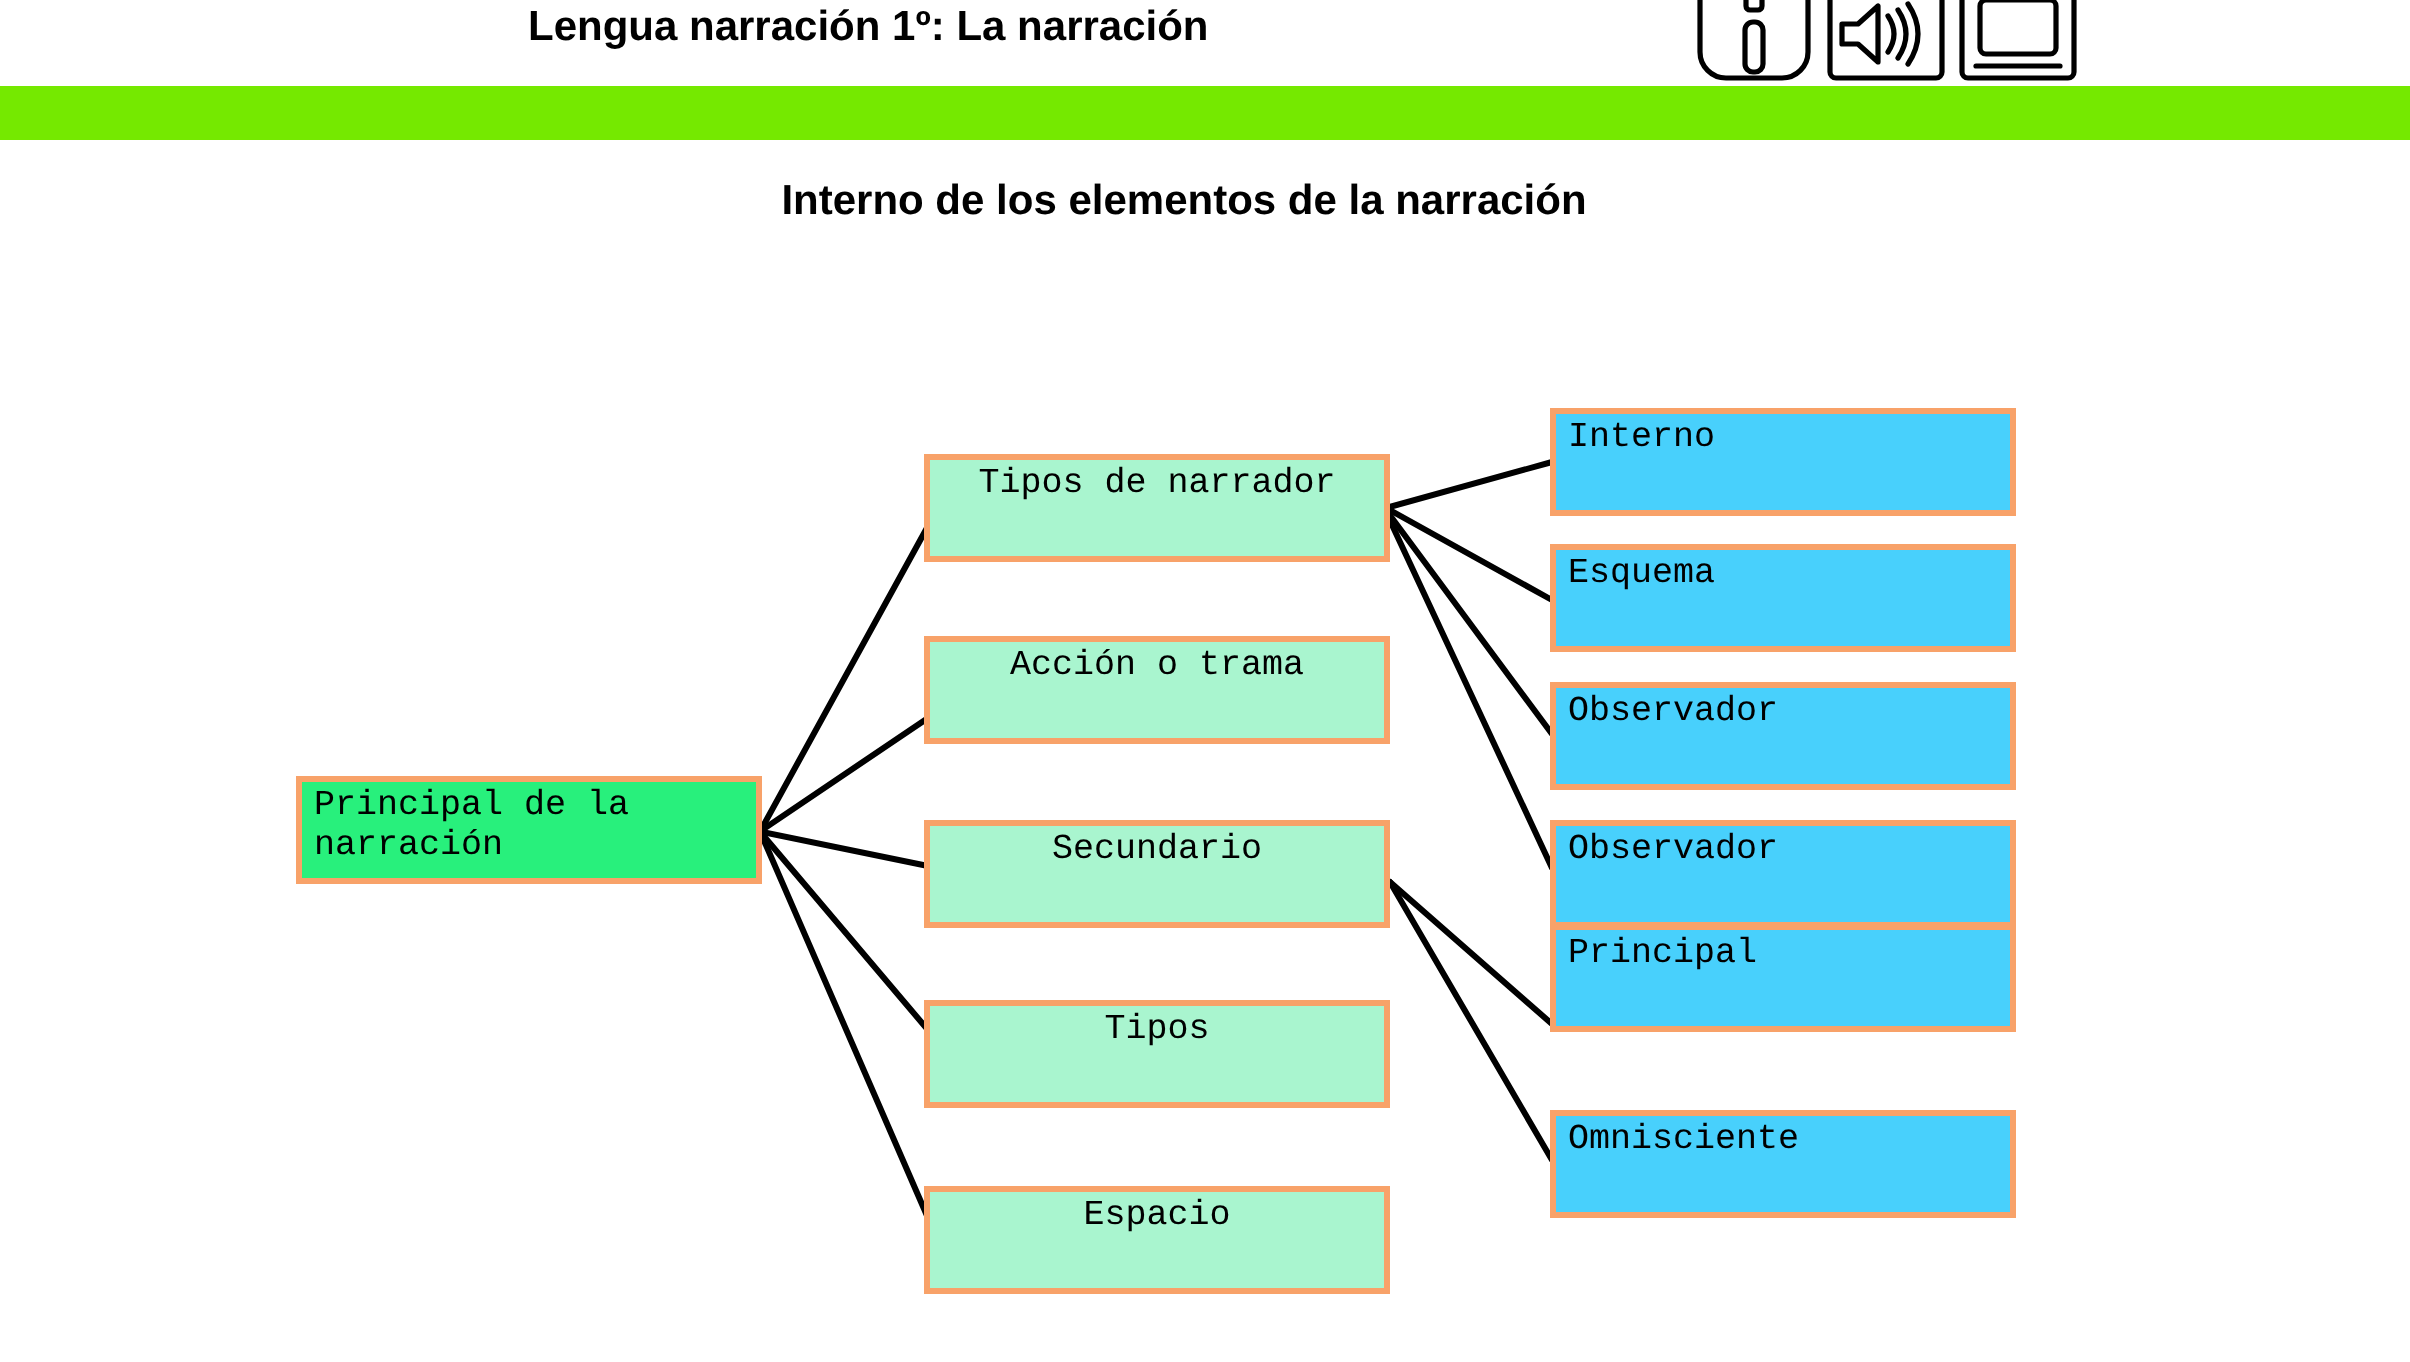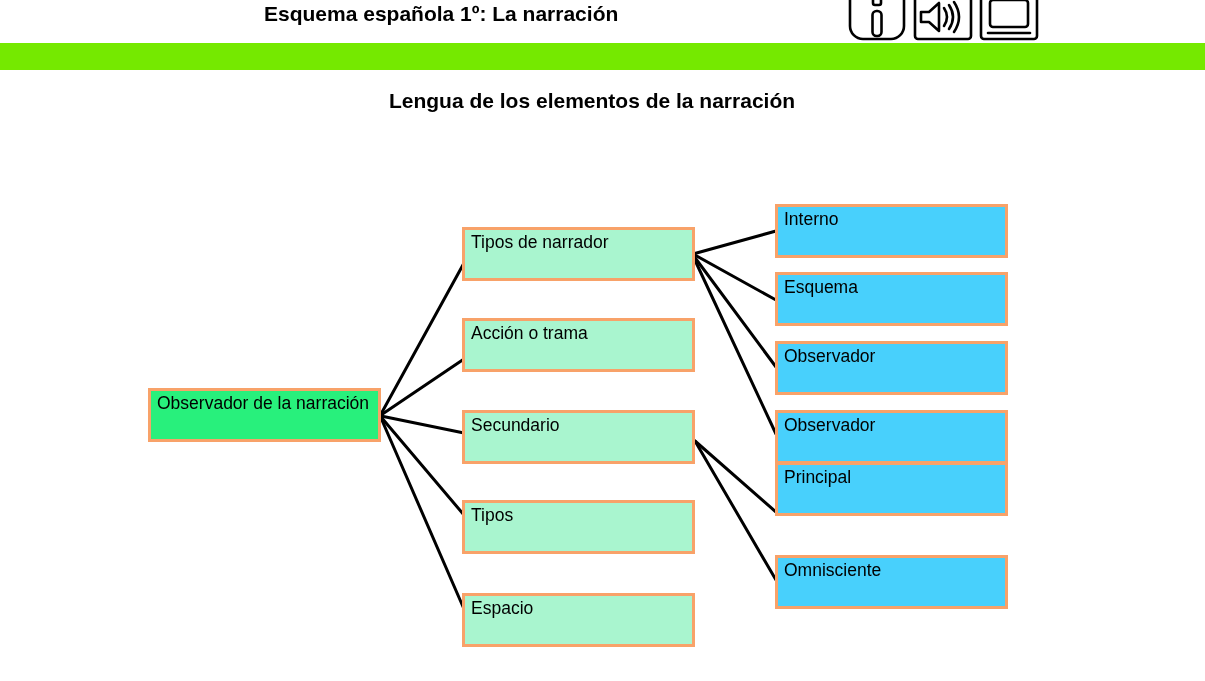"Esquema española 1º: La narración" div.page-title { text: Esquema española -> Lengua narración }
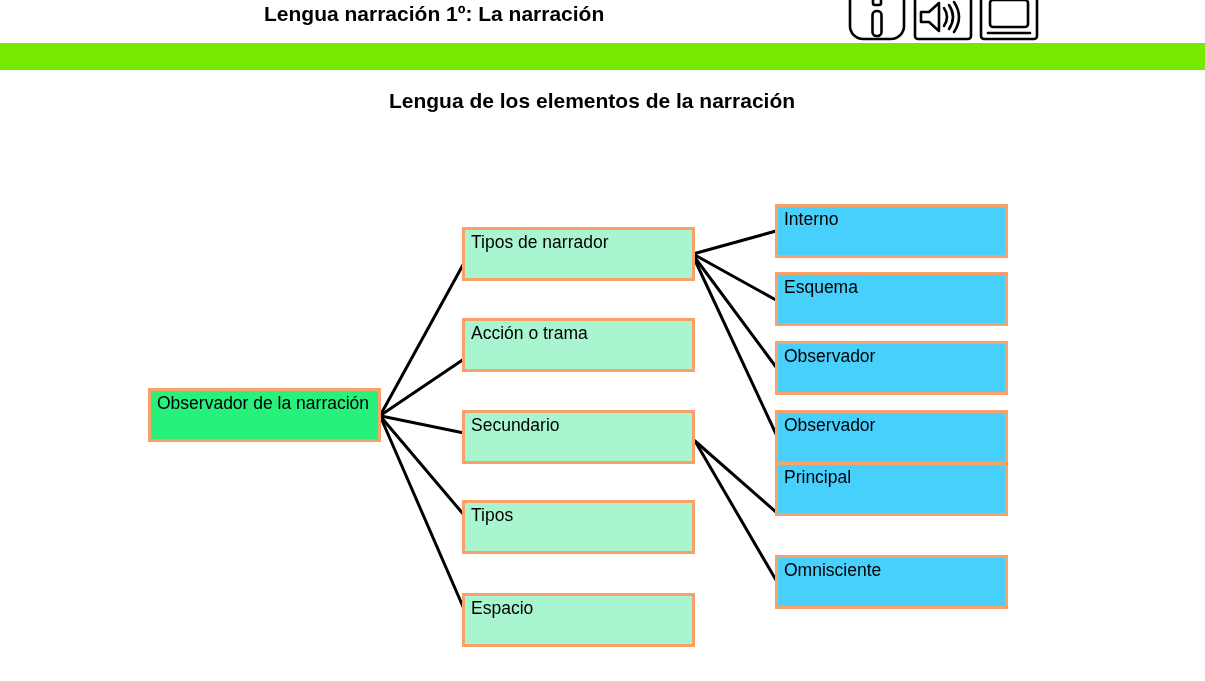"Lengua de los elementos de" div.subtitle { text: Lengua -> Interno }
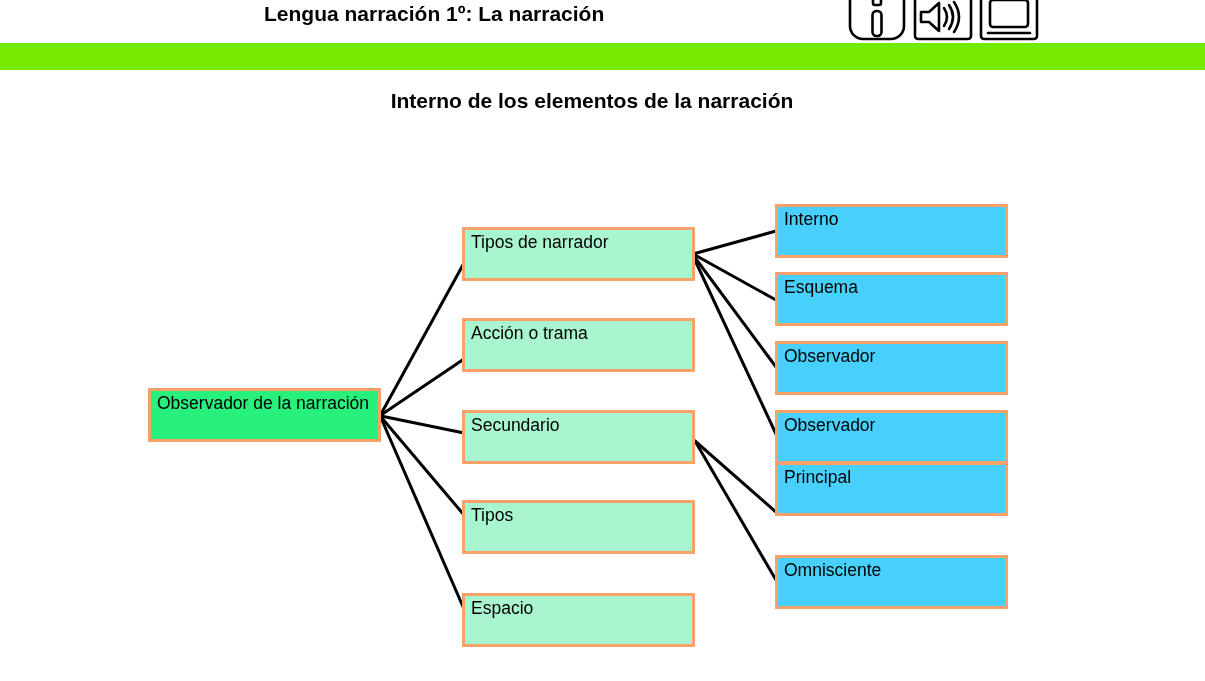"Interno" .box { font-family: none -> Liberation Mono, monospace }
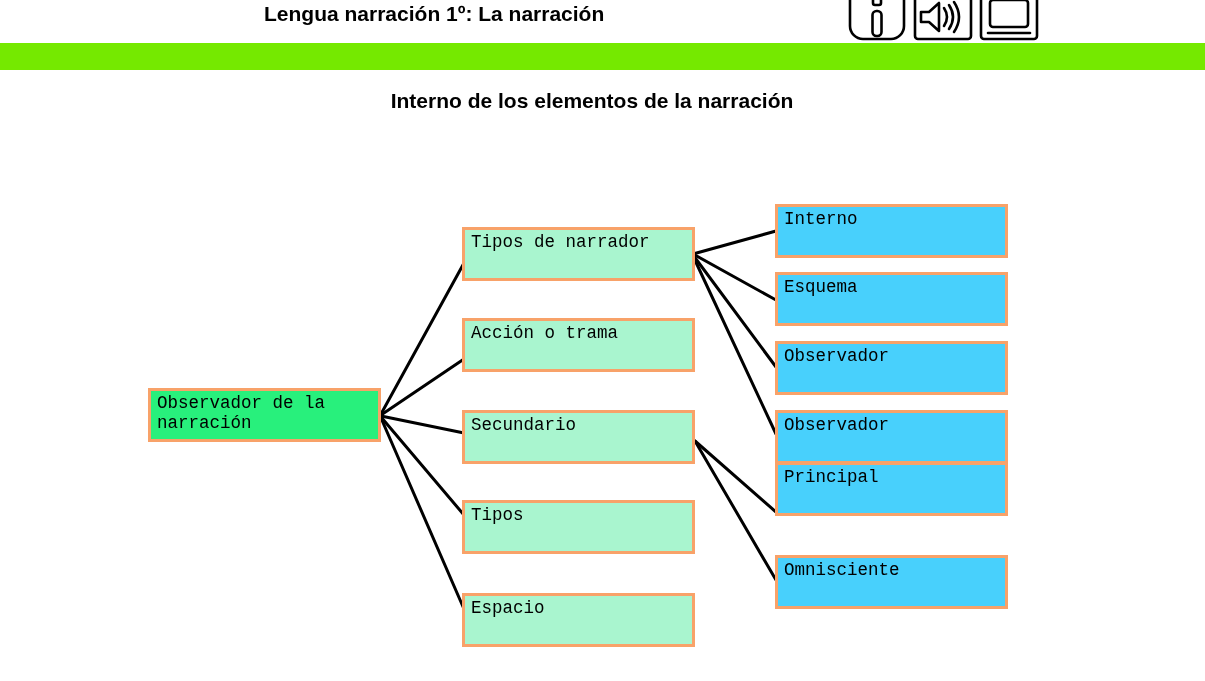"Tipos de narrador" .mid-box { text-align: none -> center }
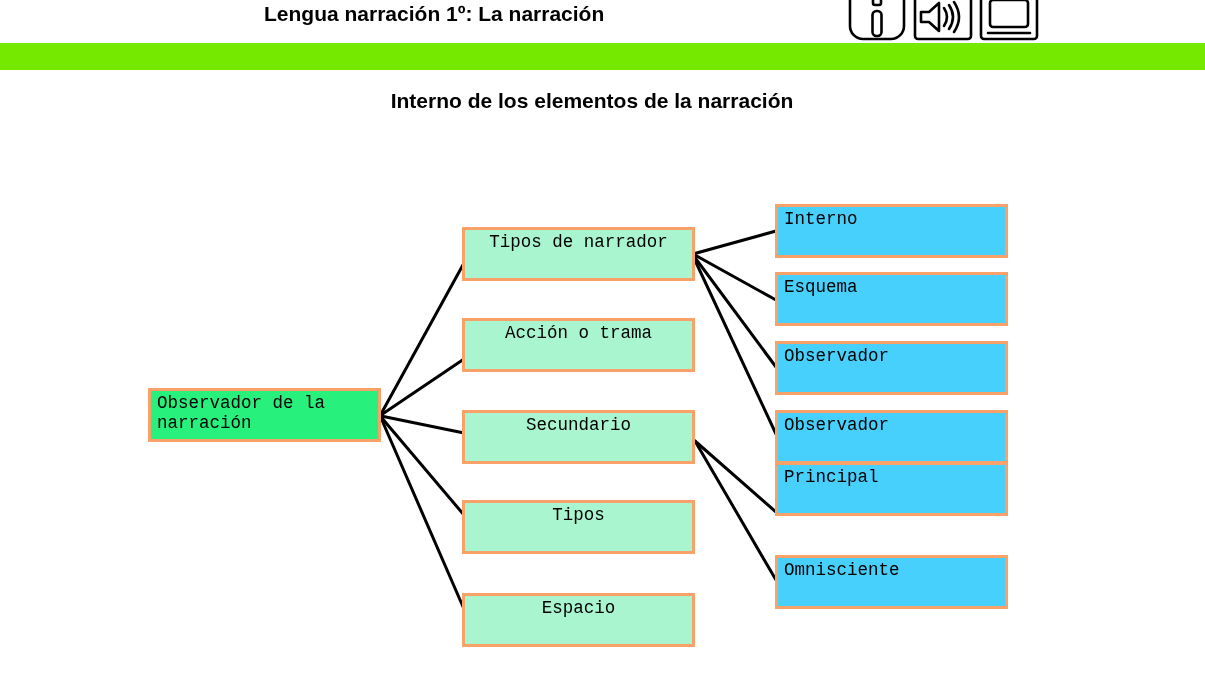"Observador de la narración" div.box { text: Observador -> Principal }
